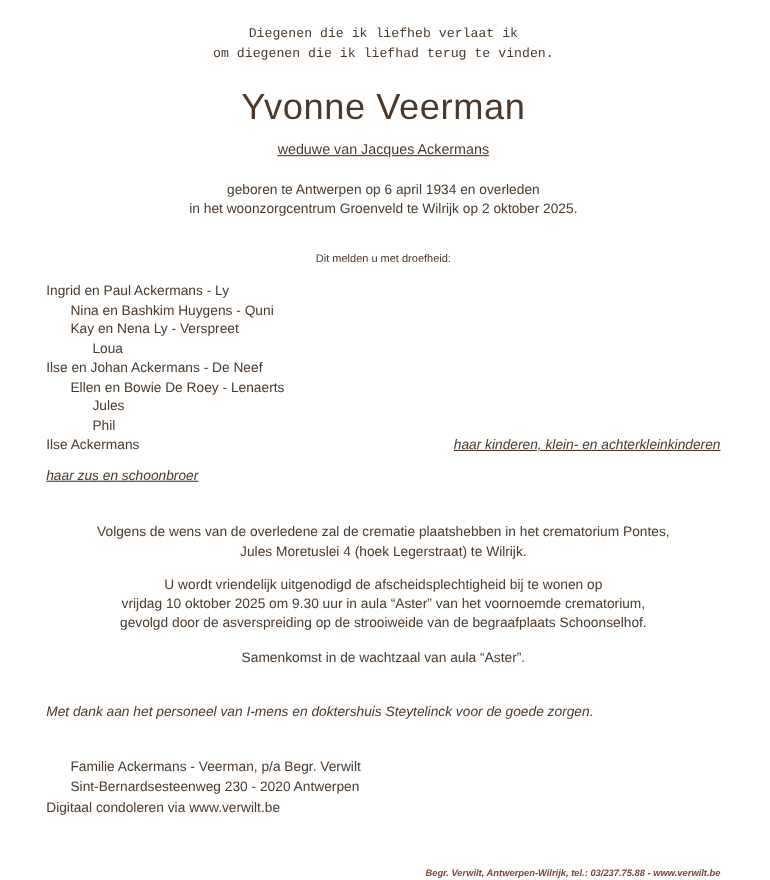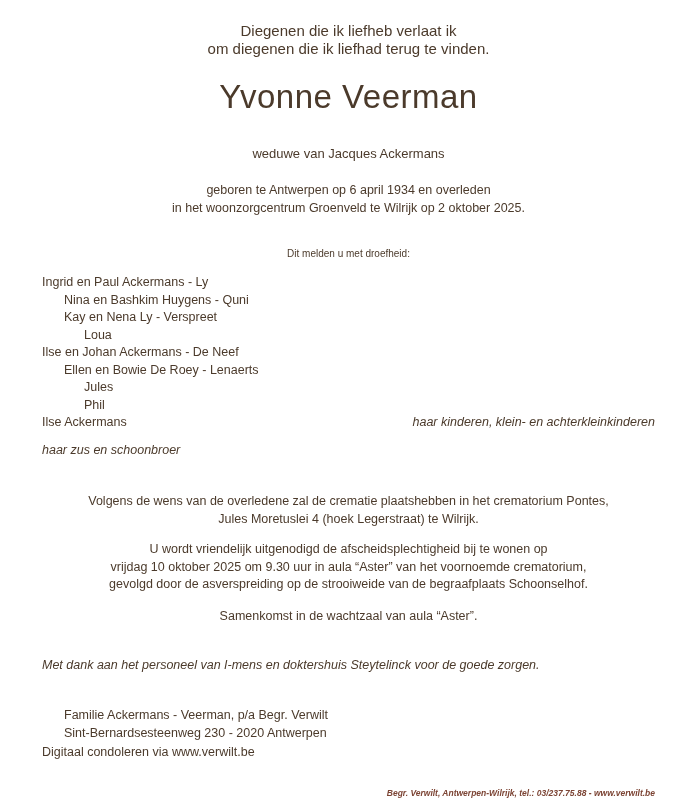"Diegenen die ik liefheb verlaat" .quote { font-family: none -> Liberation Mono, monospace; font-size: 15px -> 12px }
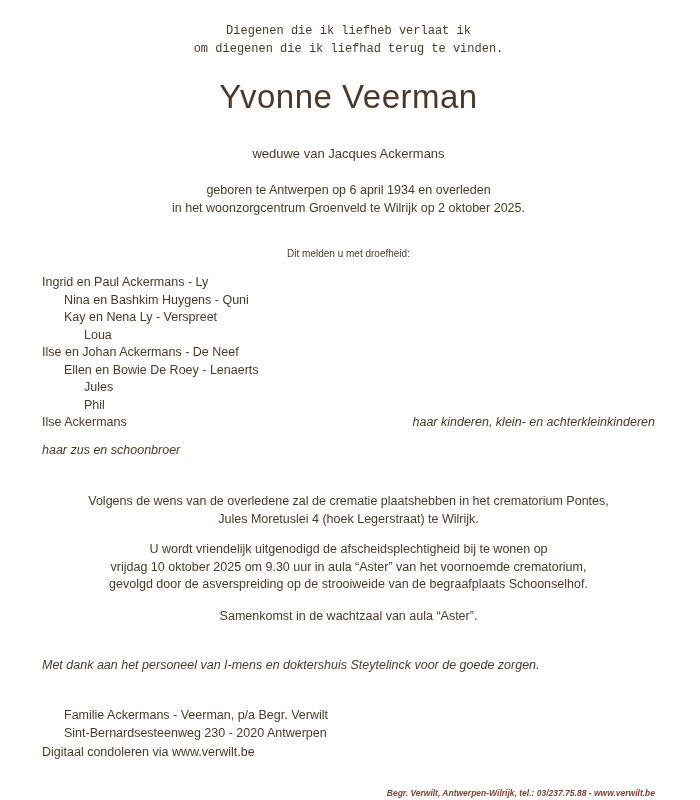"weduwe van Jacques Ackermans" .relation { margin-top: 28px -> 10px; text-decoration: none -> underline }
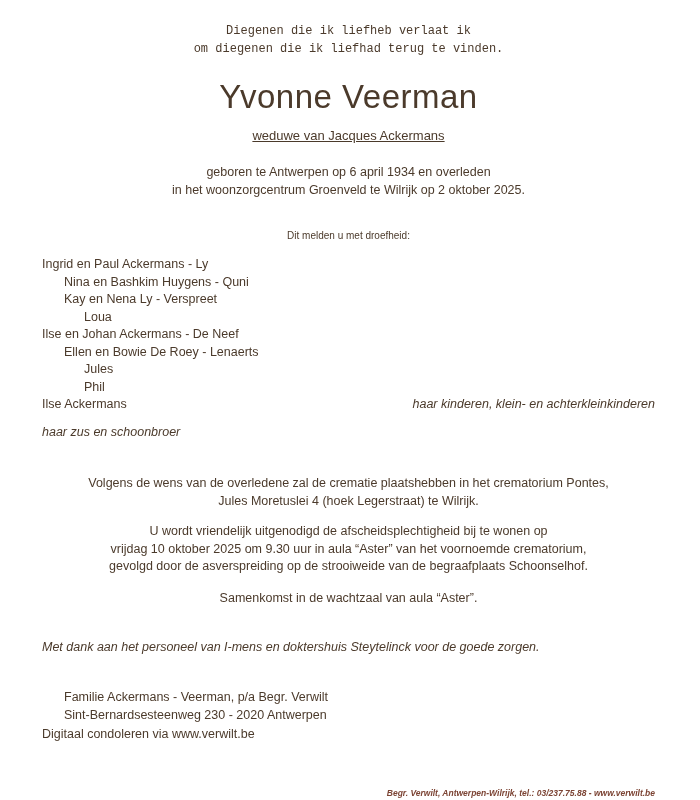"haar kinderen, klein- en" .fam-right { text-decoration: none -> underline }
